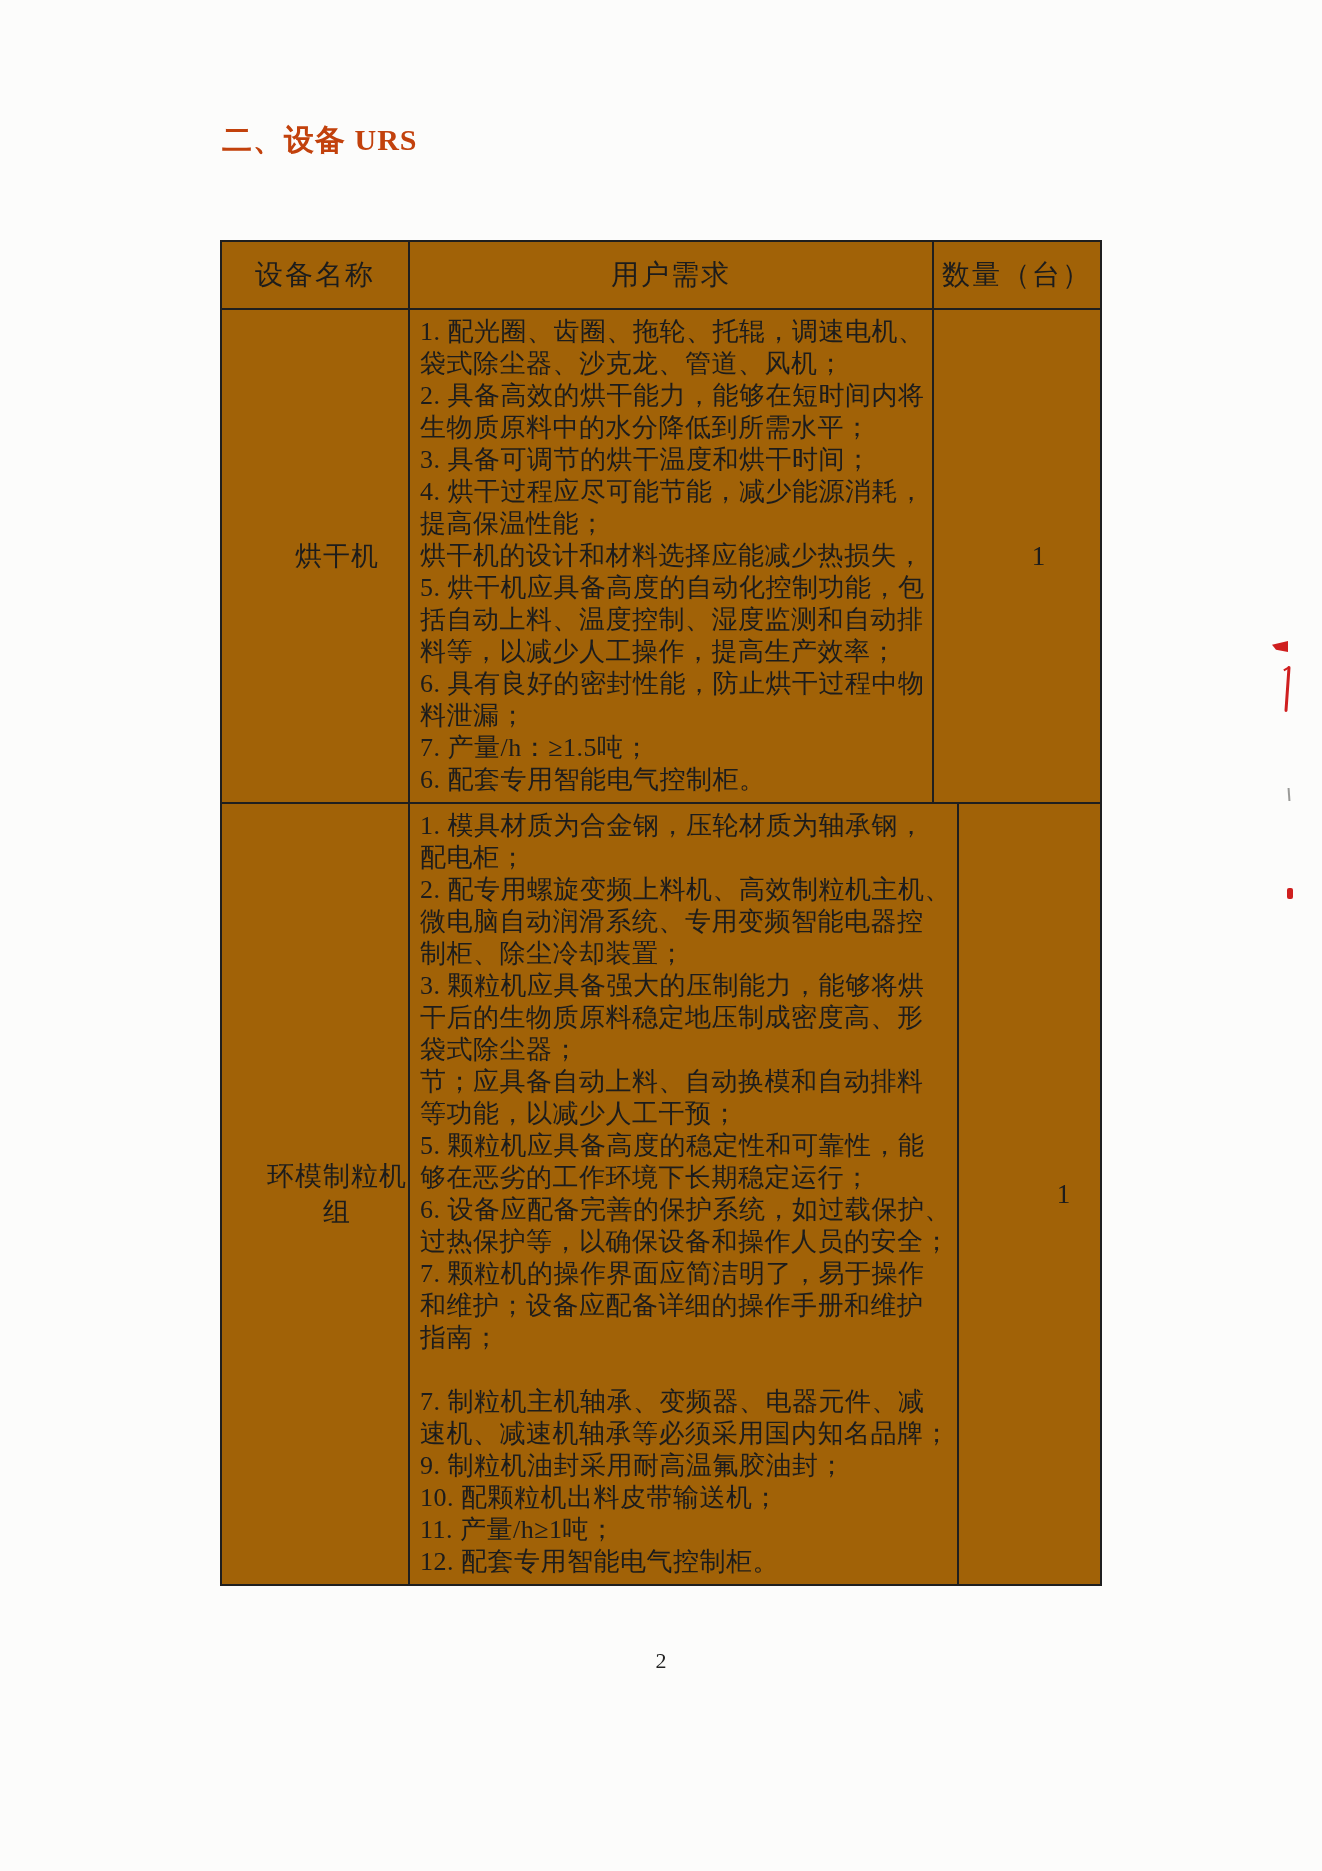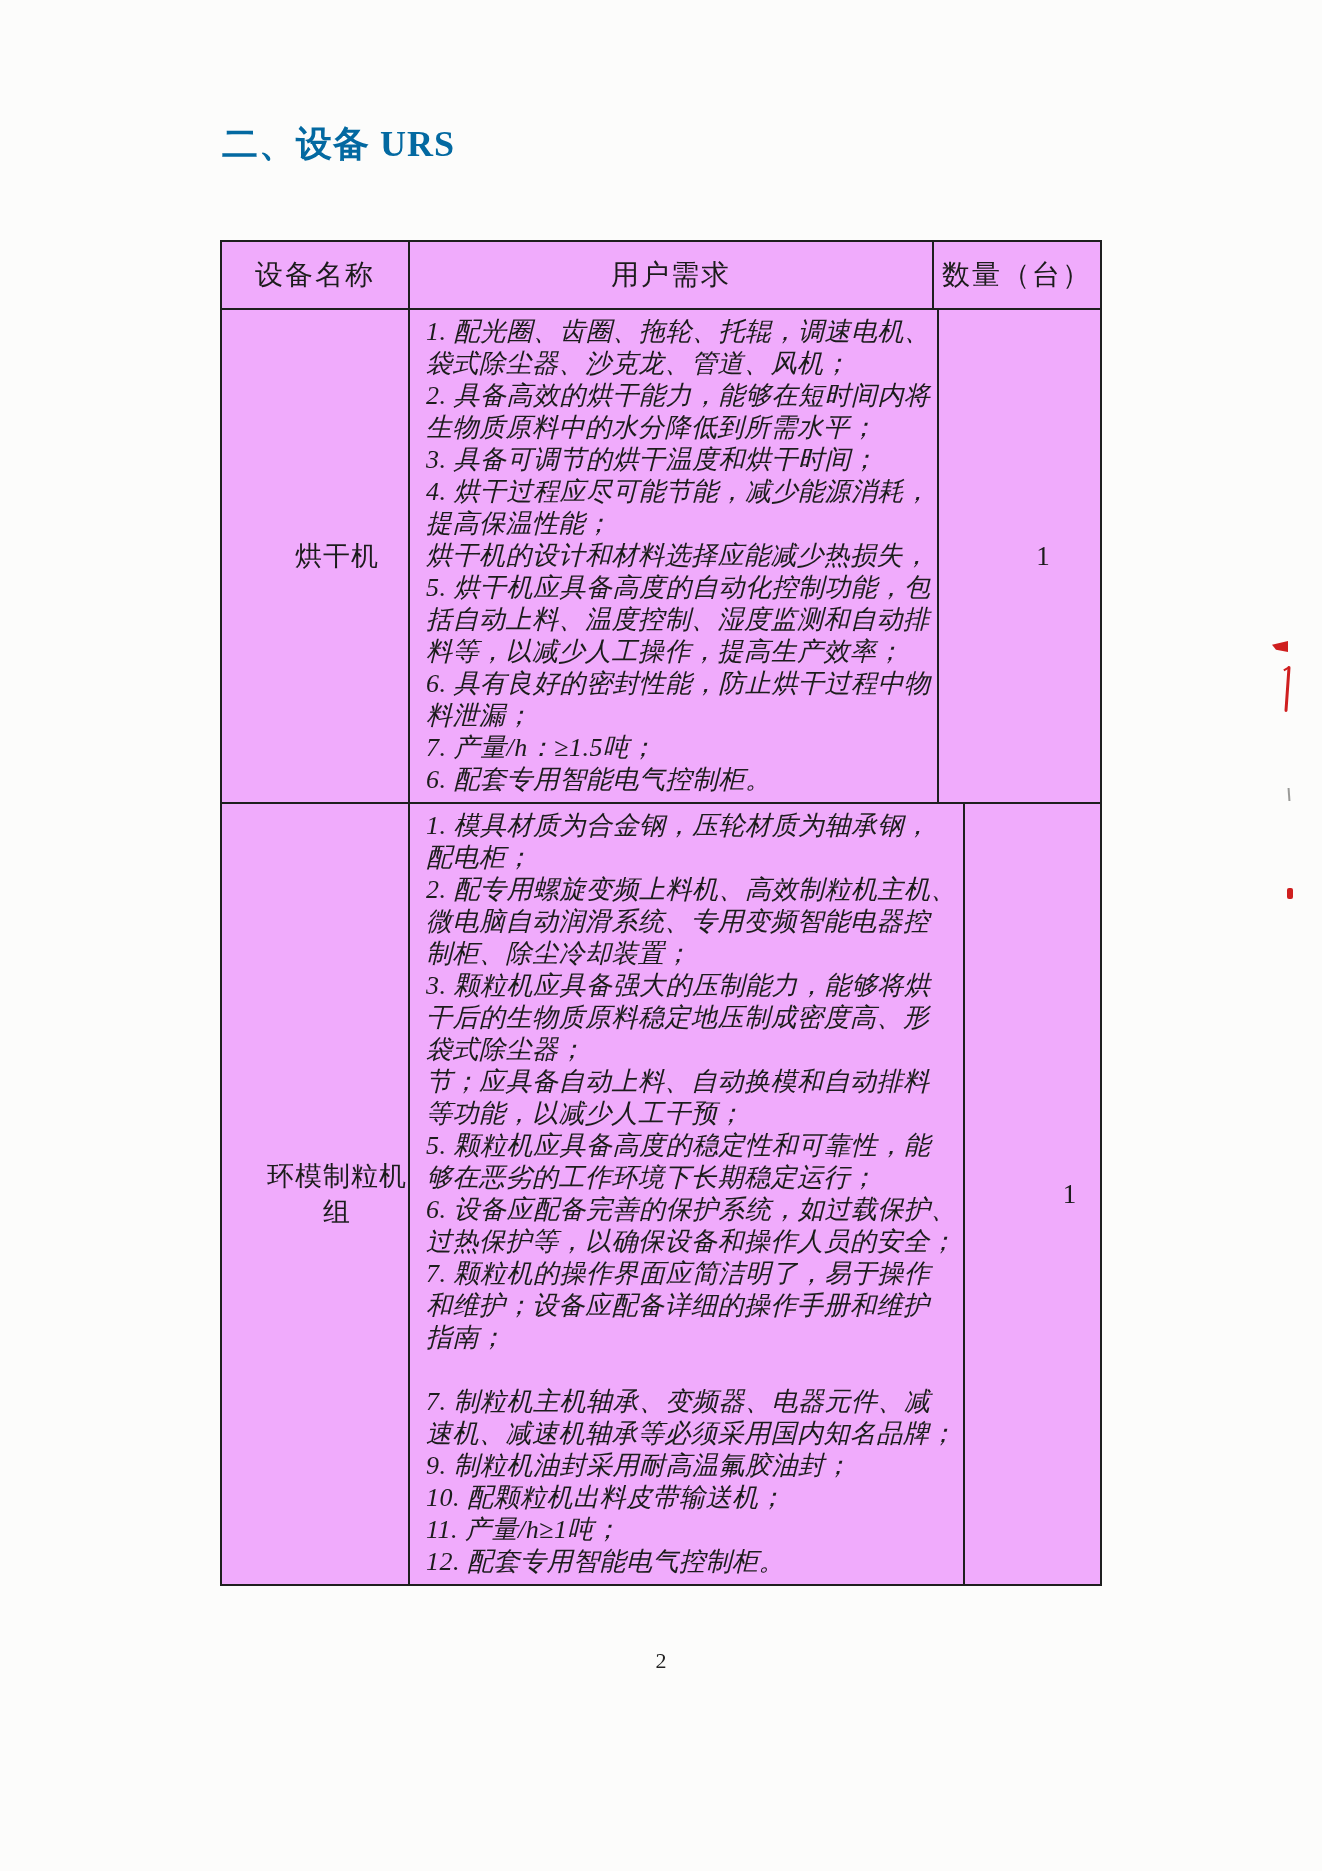"二、设备 URS" .doc-title { color: #0369a1 -> #c2410c; font-size: 36px -> 30px }
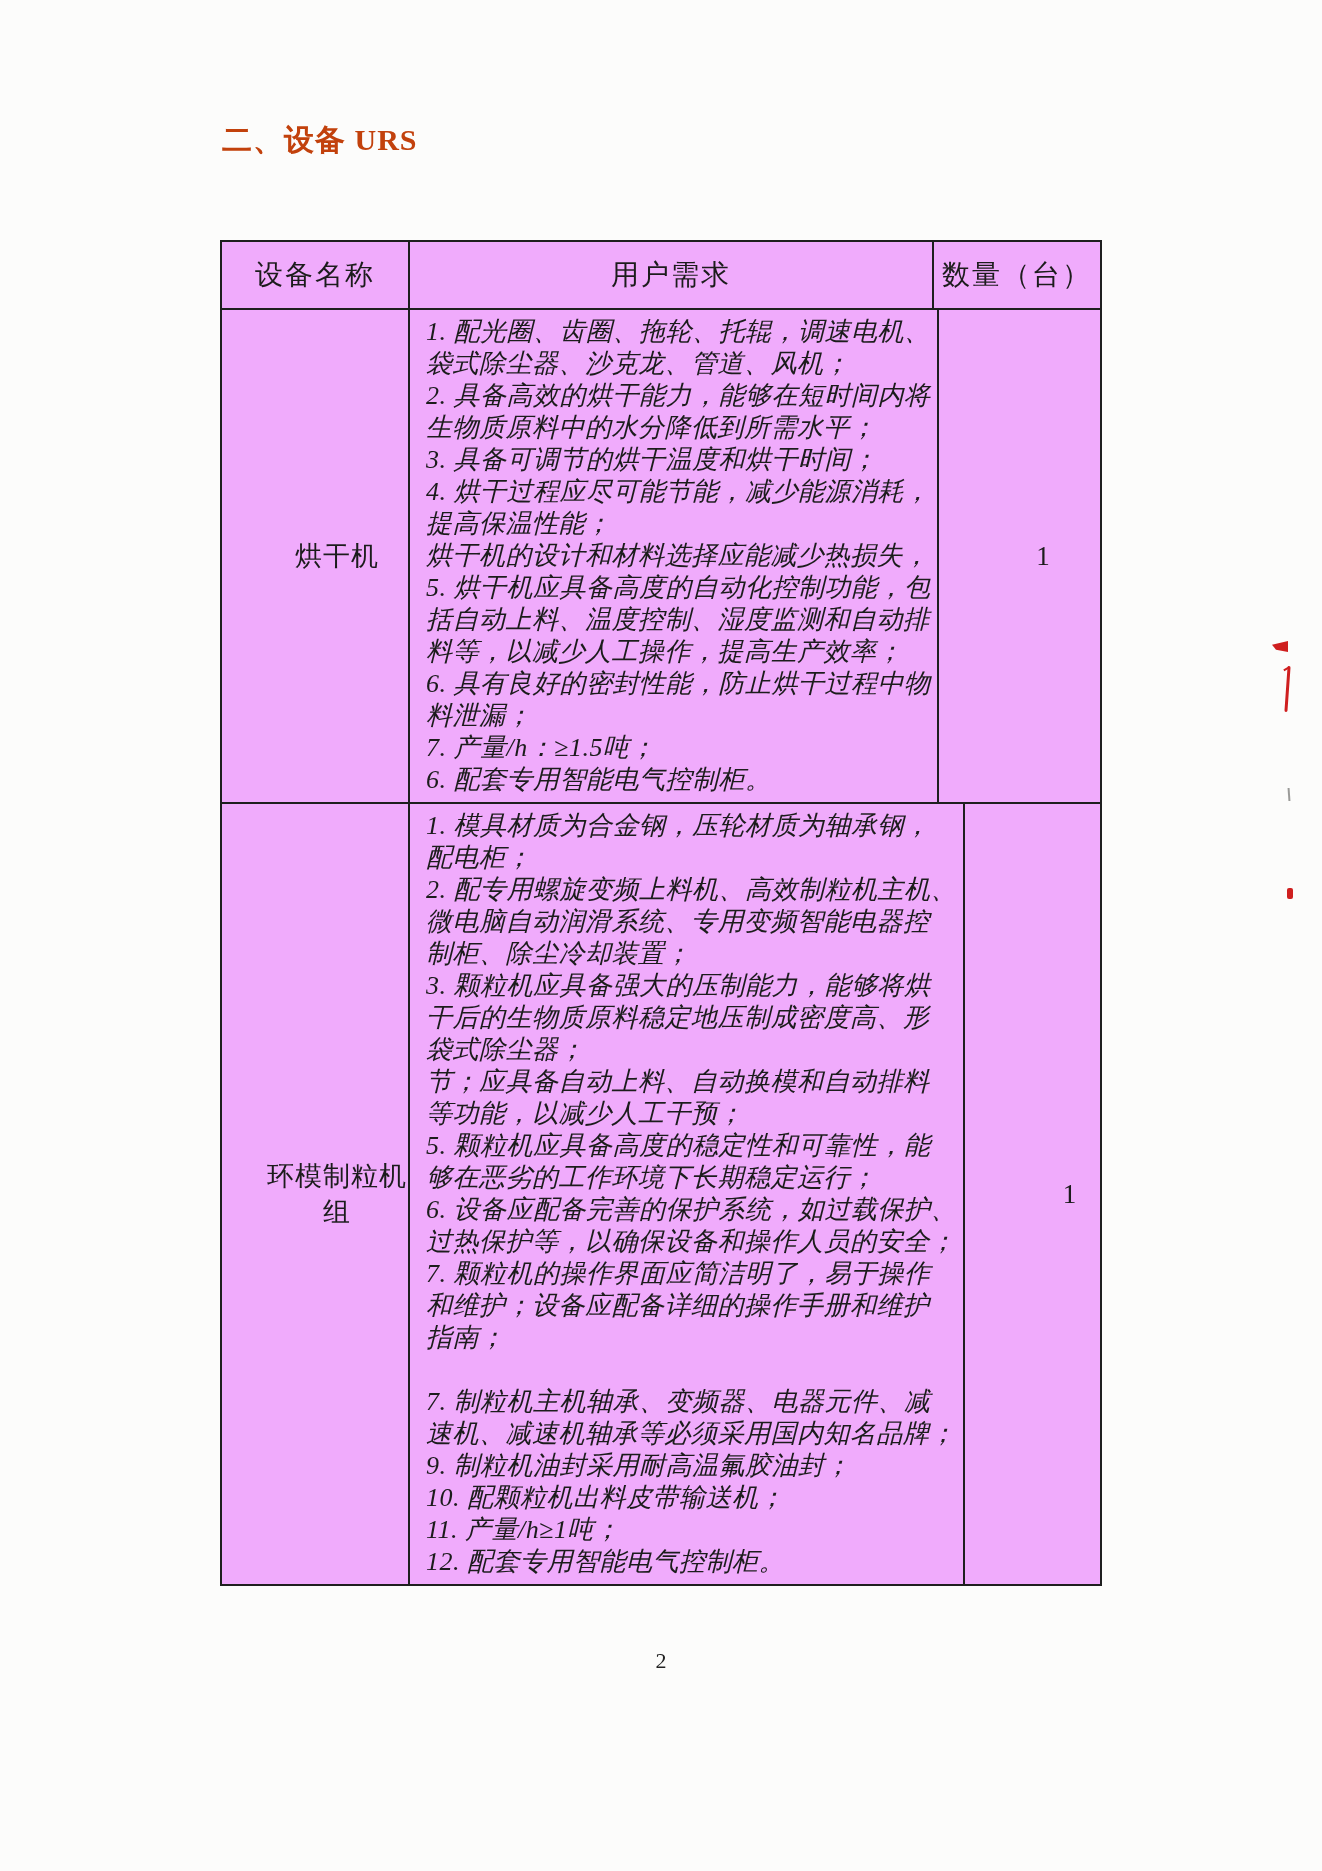"设备名称" .urs-table { background: #f0abfc -> #a16207 }
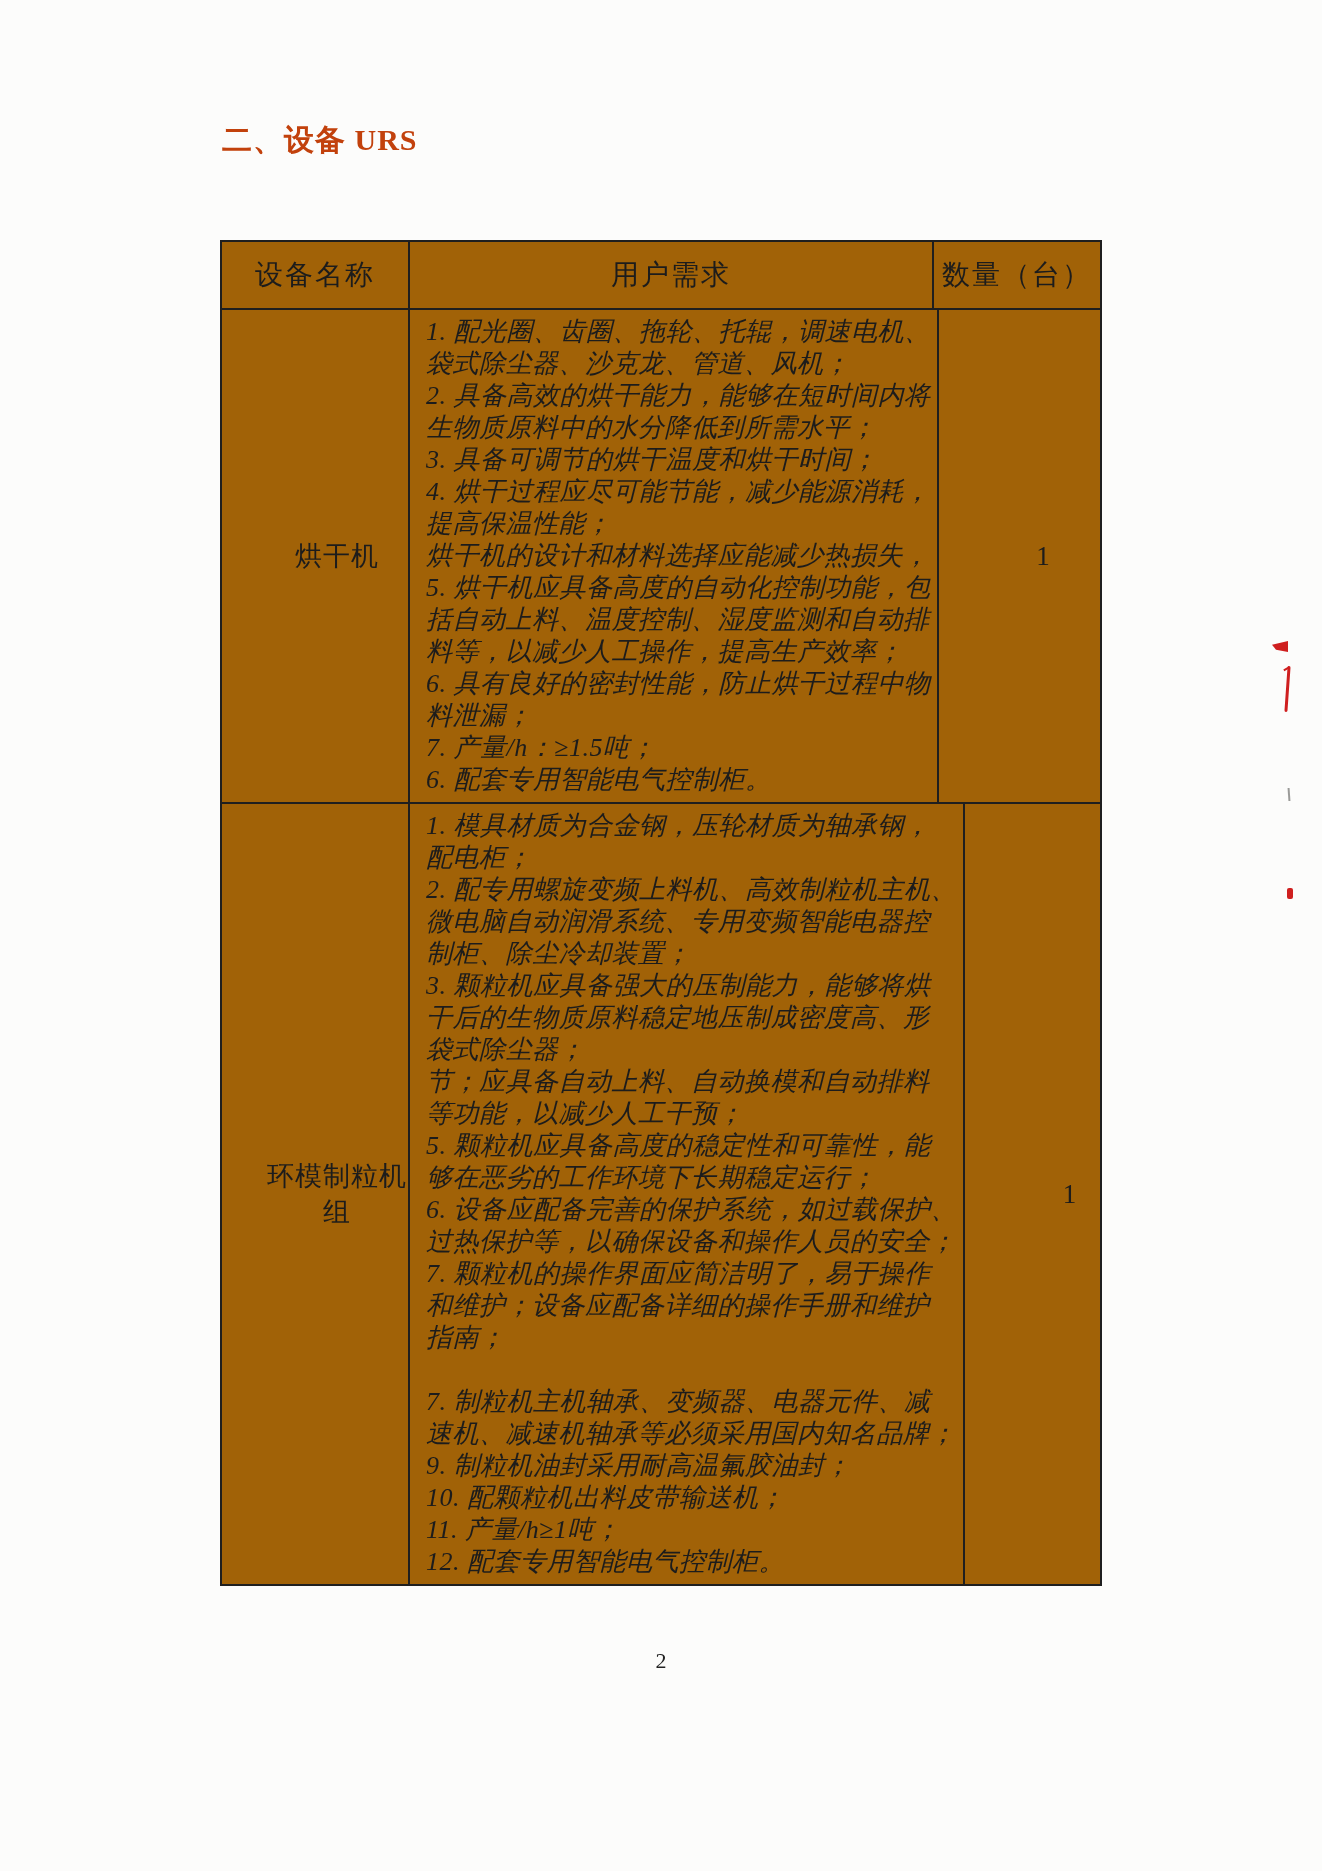"1. 配光圈、齿圈、拖轮、托辊，调速电机、" .req-cell { font-style: italic -> none; padding: 6px 6px 6px 16px -> 6px 6px 6px 10px }
